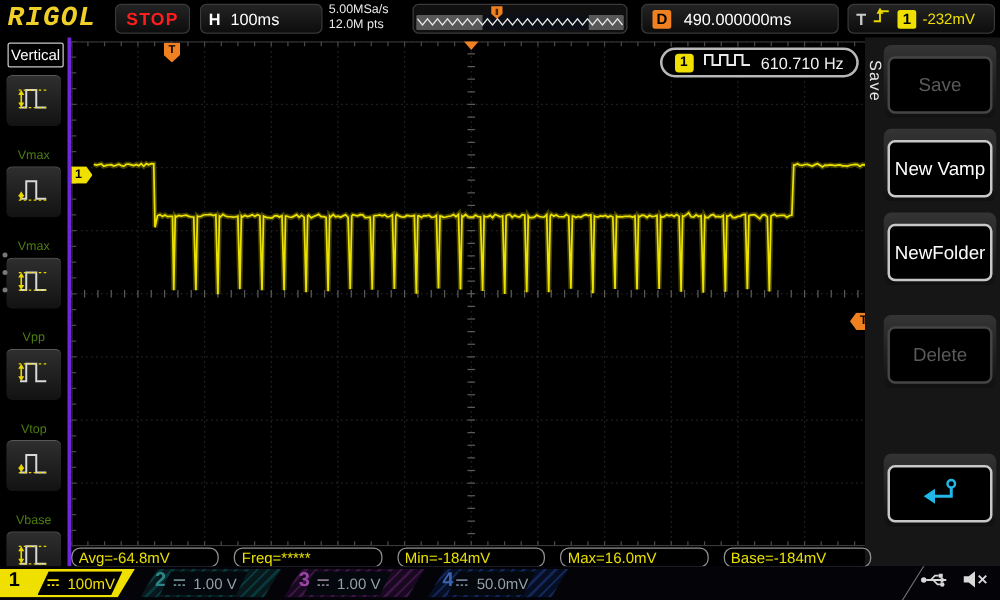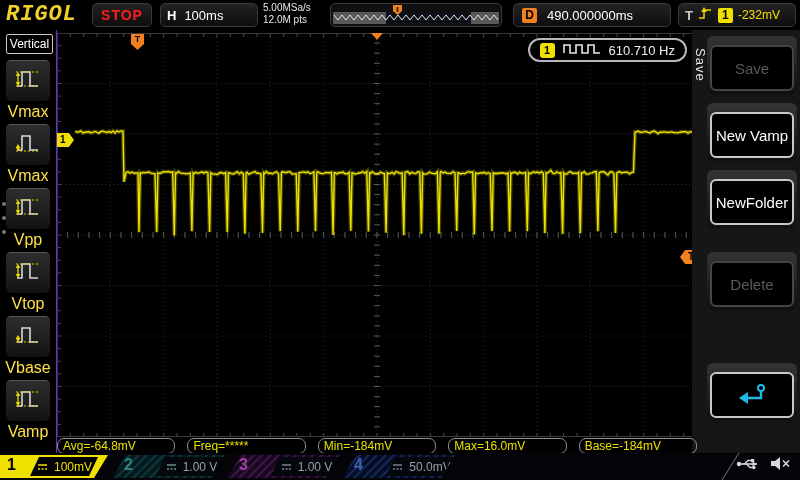"Vertical" .leftmenu { border-right: 1px solid #6d28d9 -> 3px solid #6d28d9 }
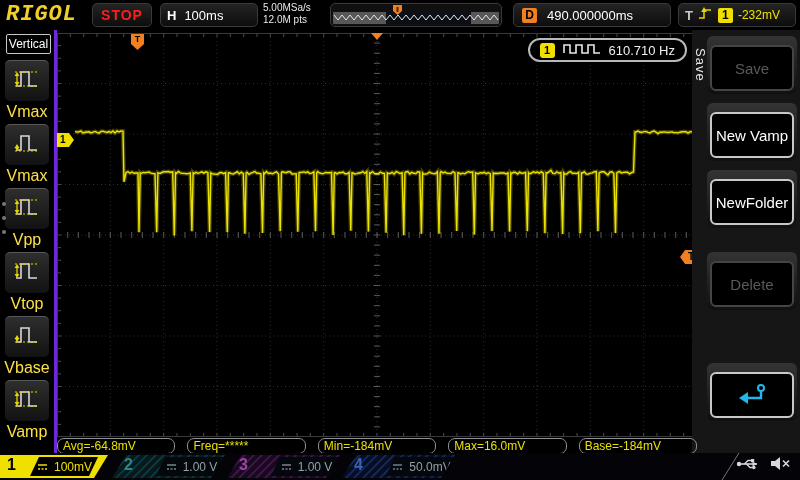"Vmax" .lm-label { color: #fde047 -> #4d7c0f; font-size: 16px -> 10px; margin-top: 2px -> 18px }
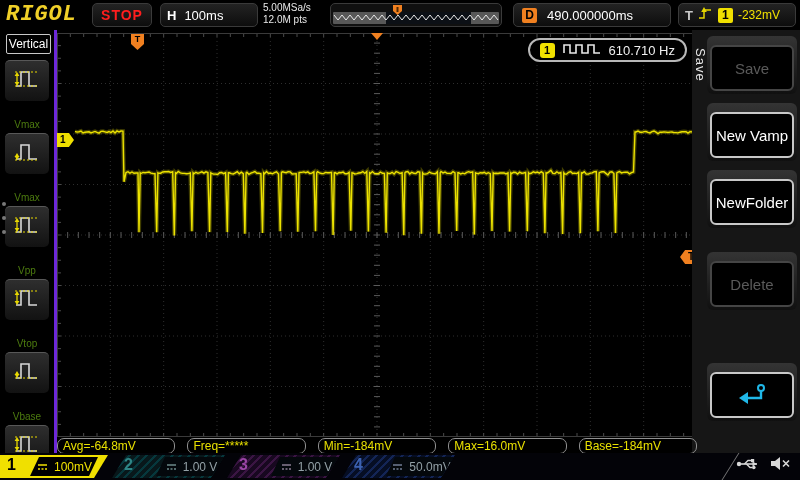"1.00 V" .chtab.dim .inset { left: 44px -> 16px }
